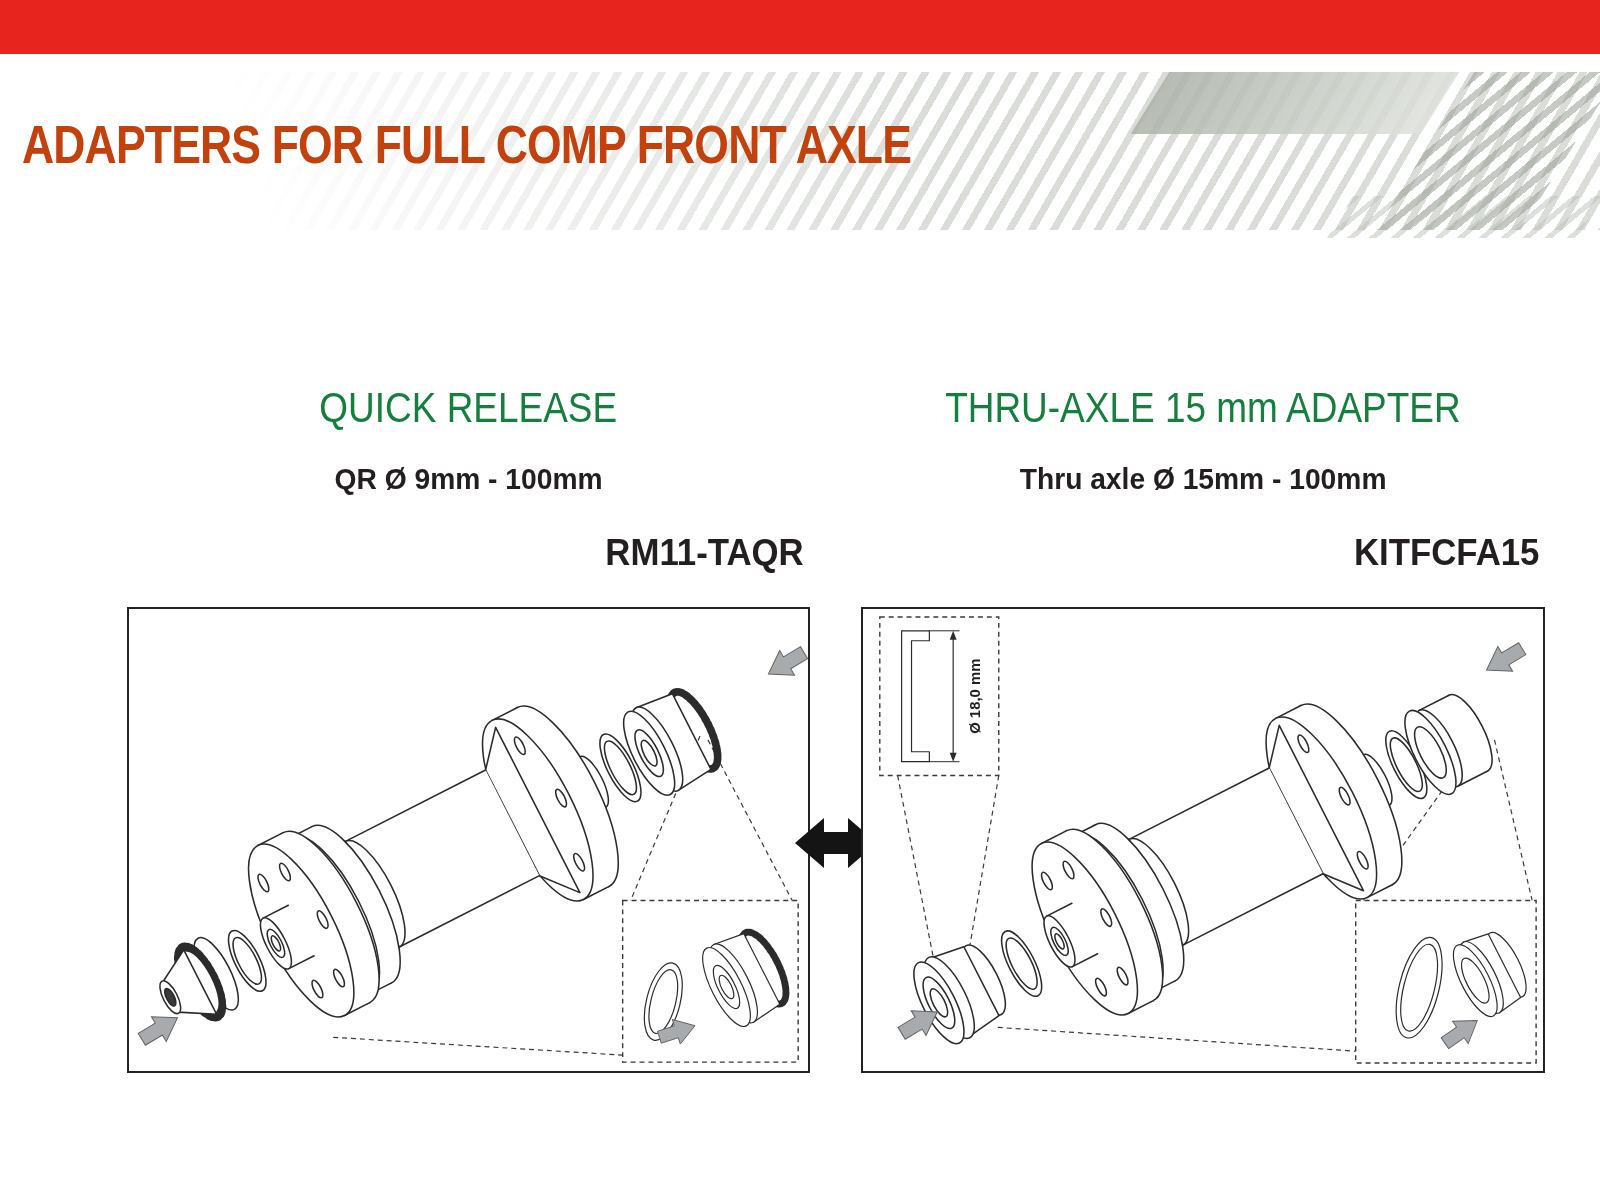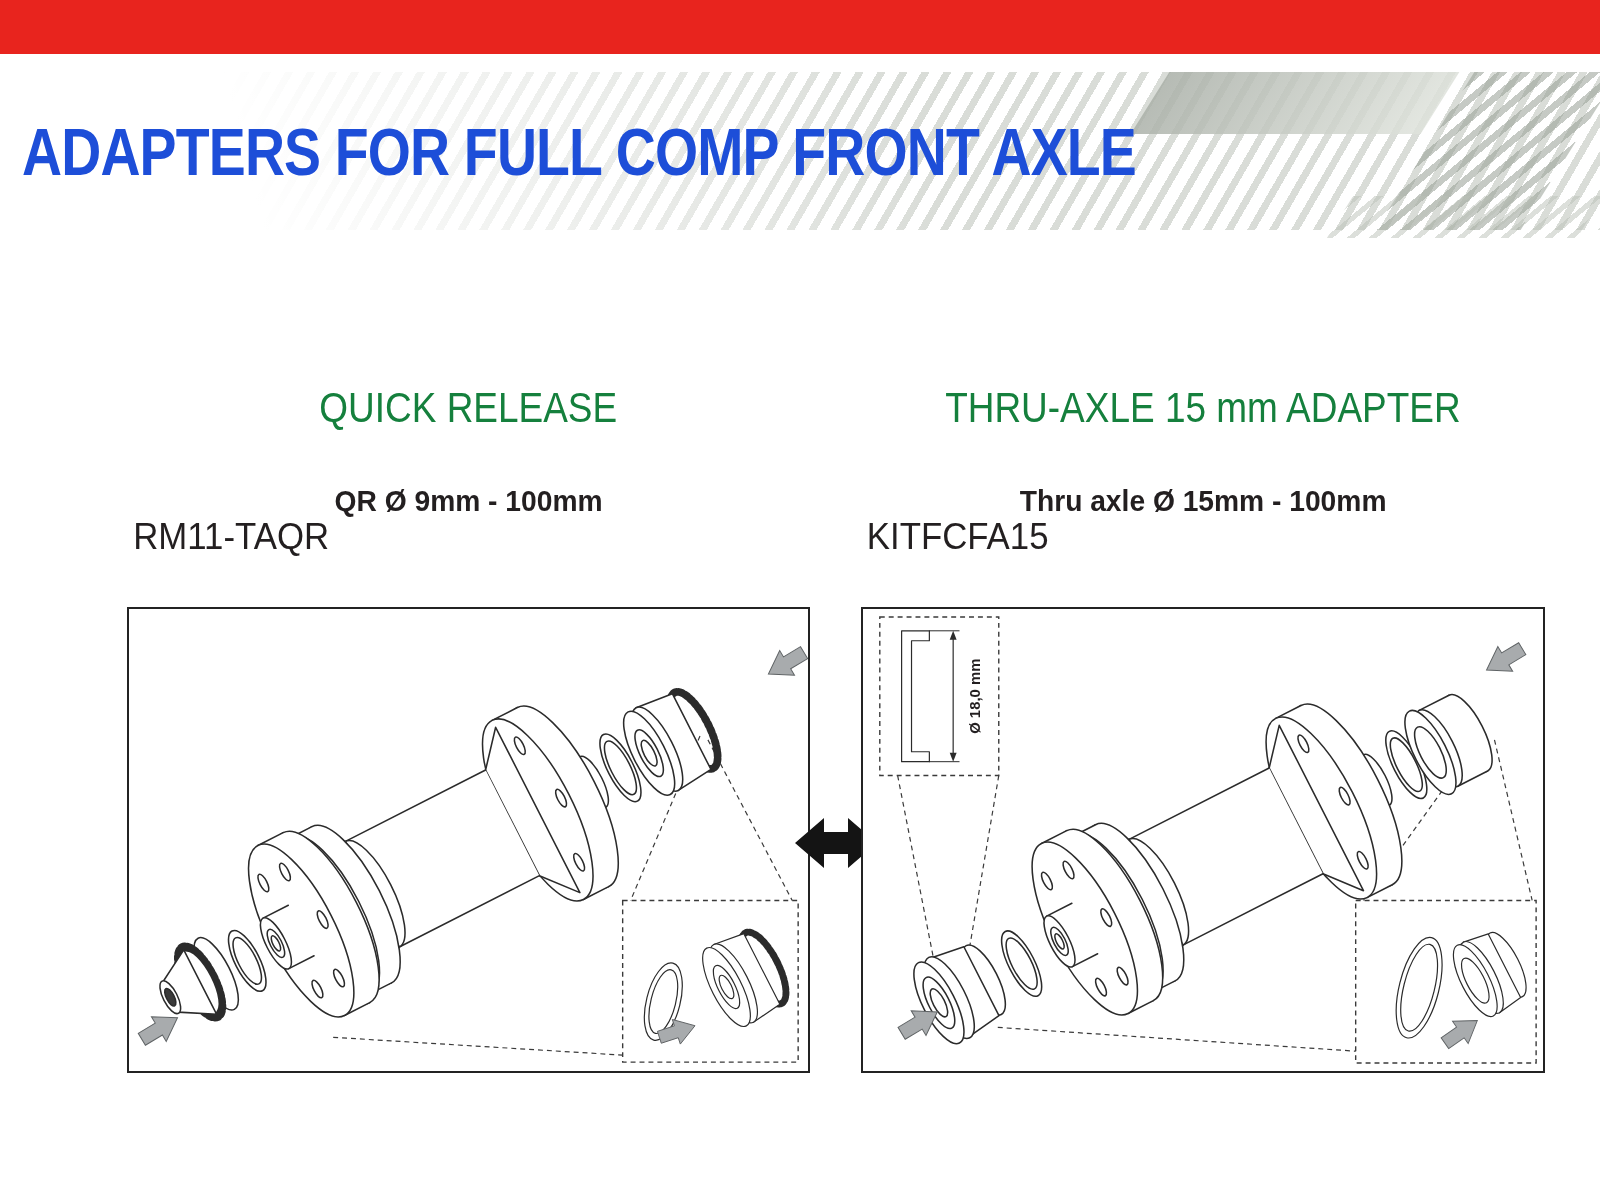"ADAPTERS FOR FULL COMP FRONT" .page-title { color: #1d4ed8 -> #c2410c; font-size: 66px -> 53px }
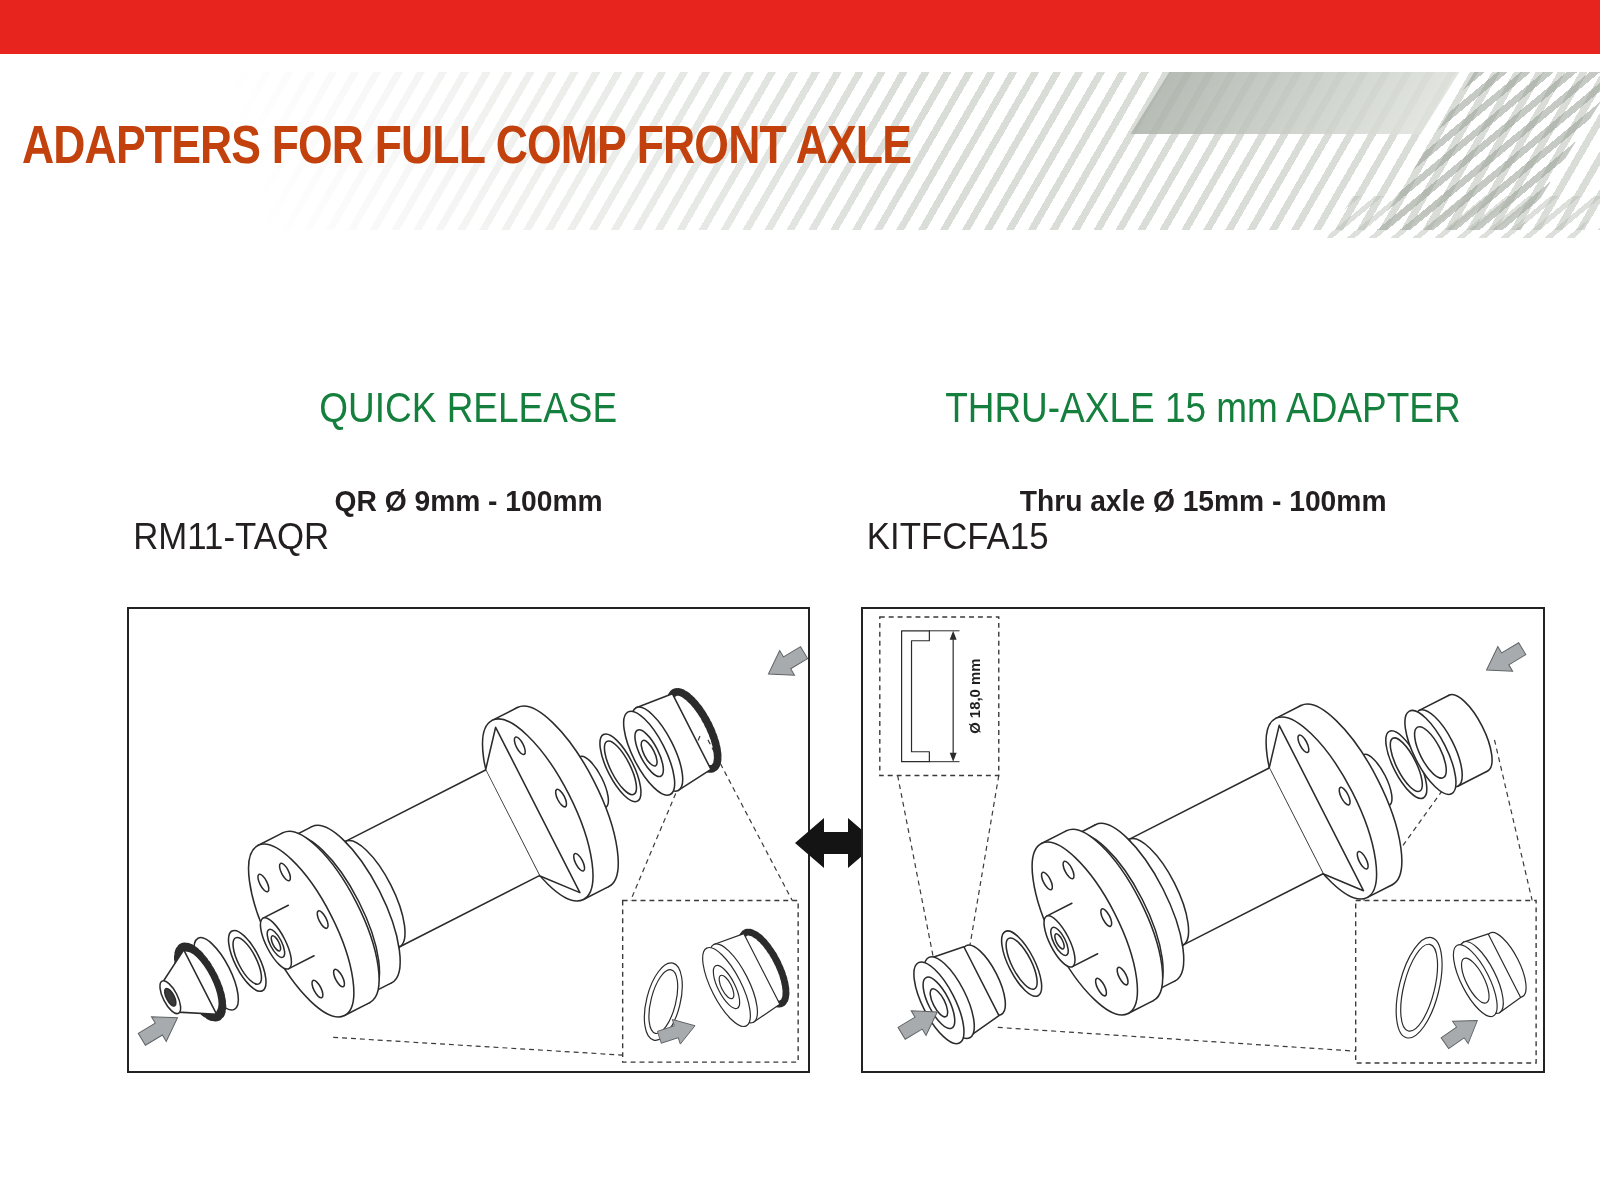"QR Ø 9mm - 100mm" .col-spec { top: 484px -> 462px }
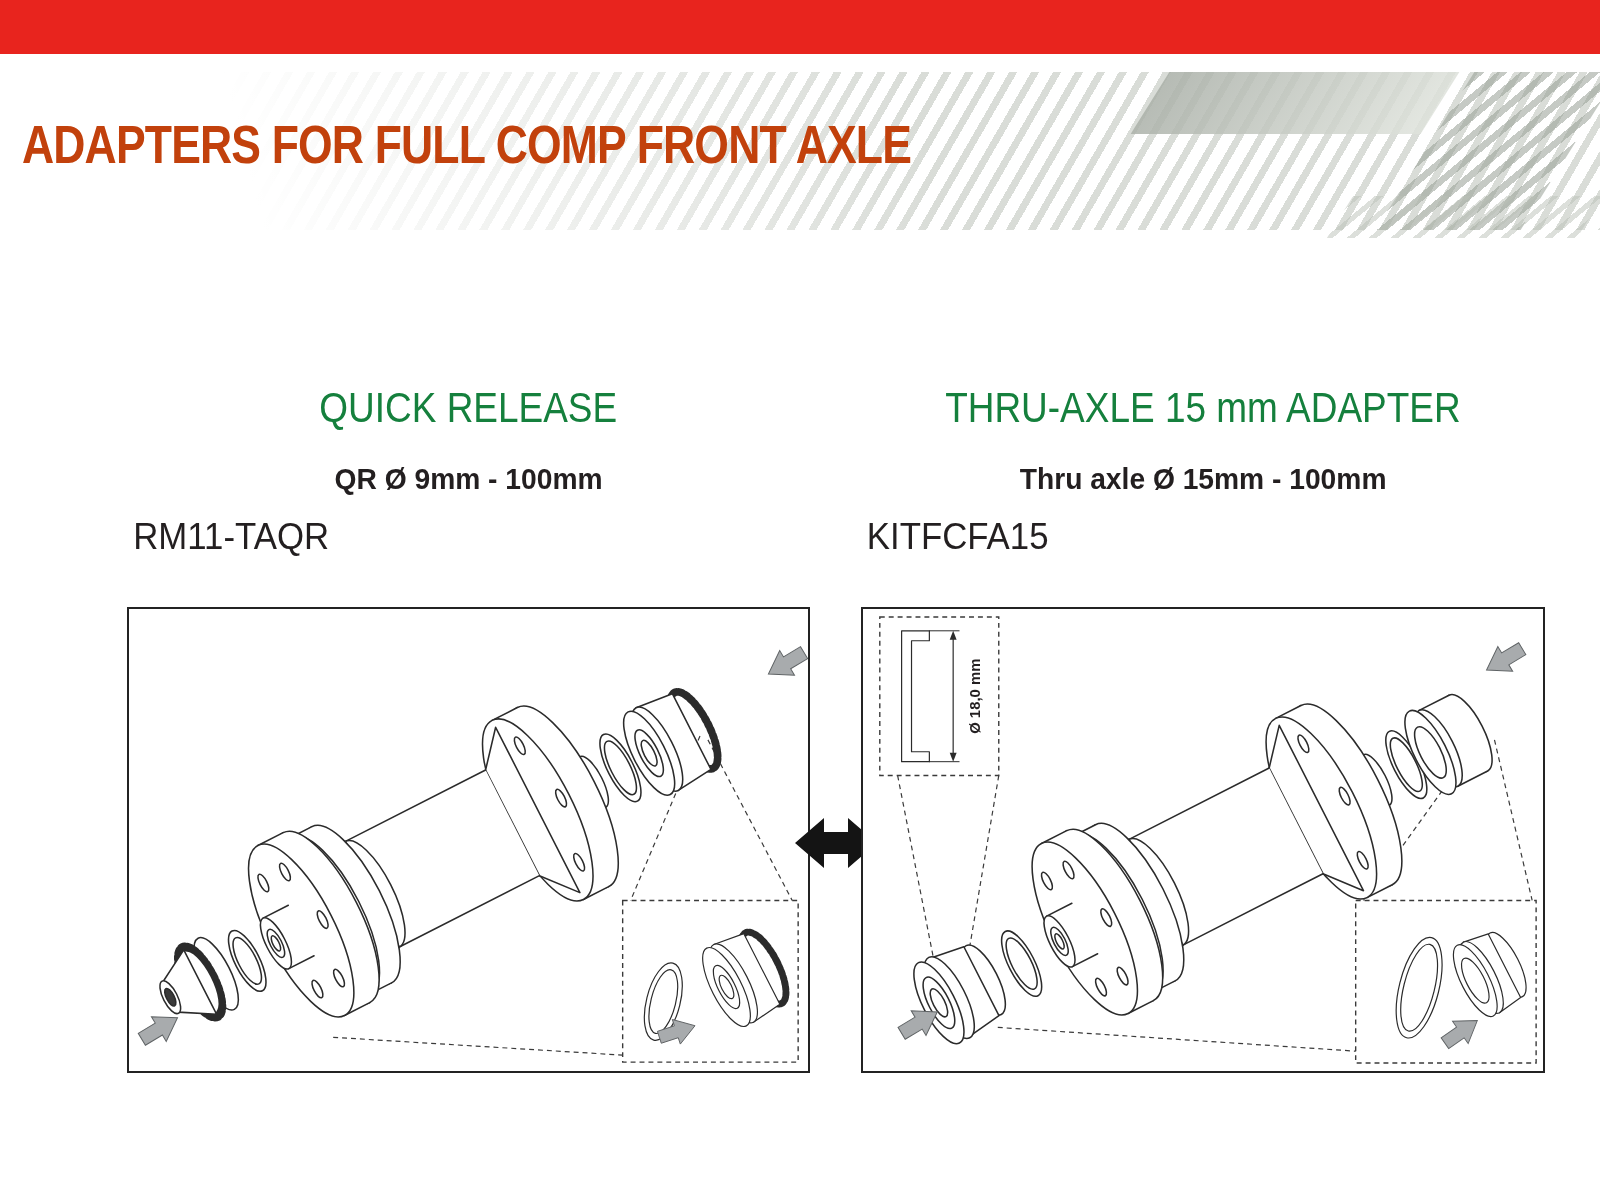"RM11-TAQR" .col-code { font-weight: 400 -> 700; text-align: left -> right; top: 516px -> 532px }
